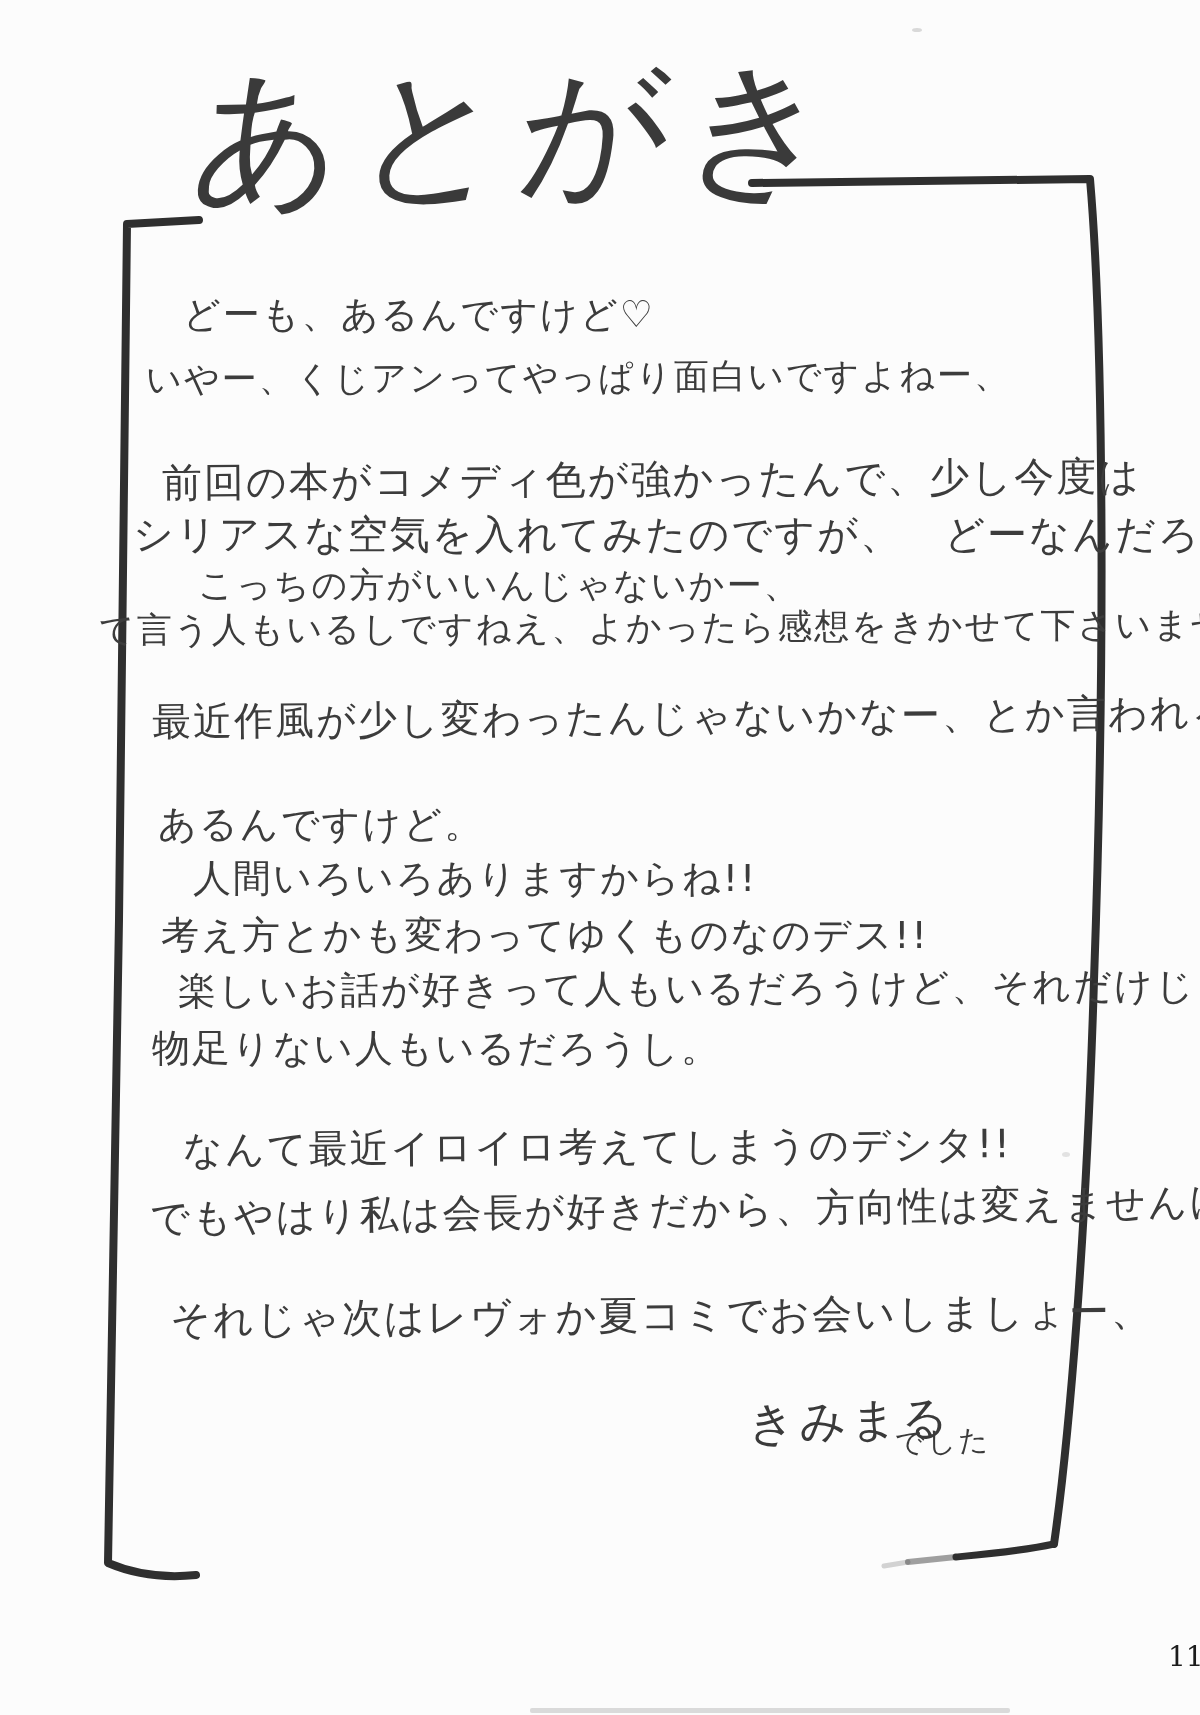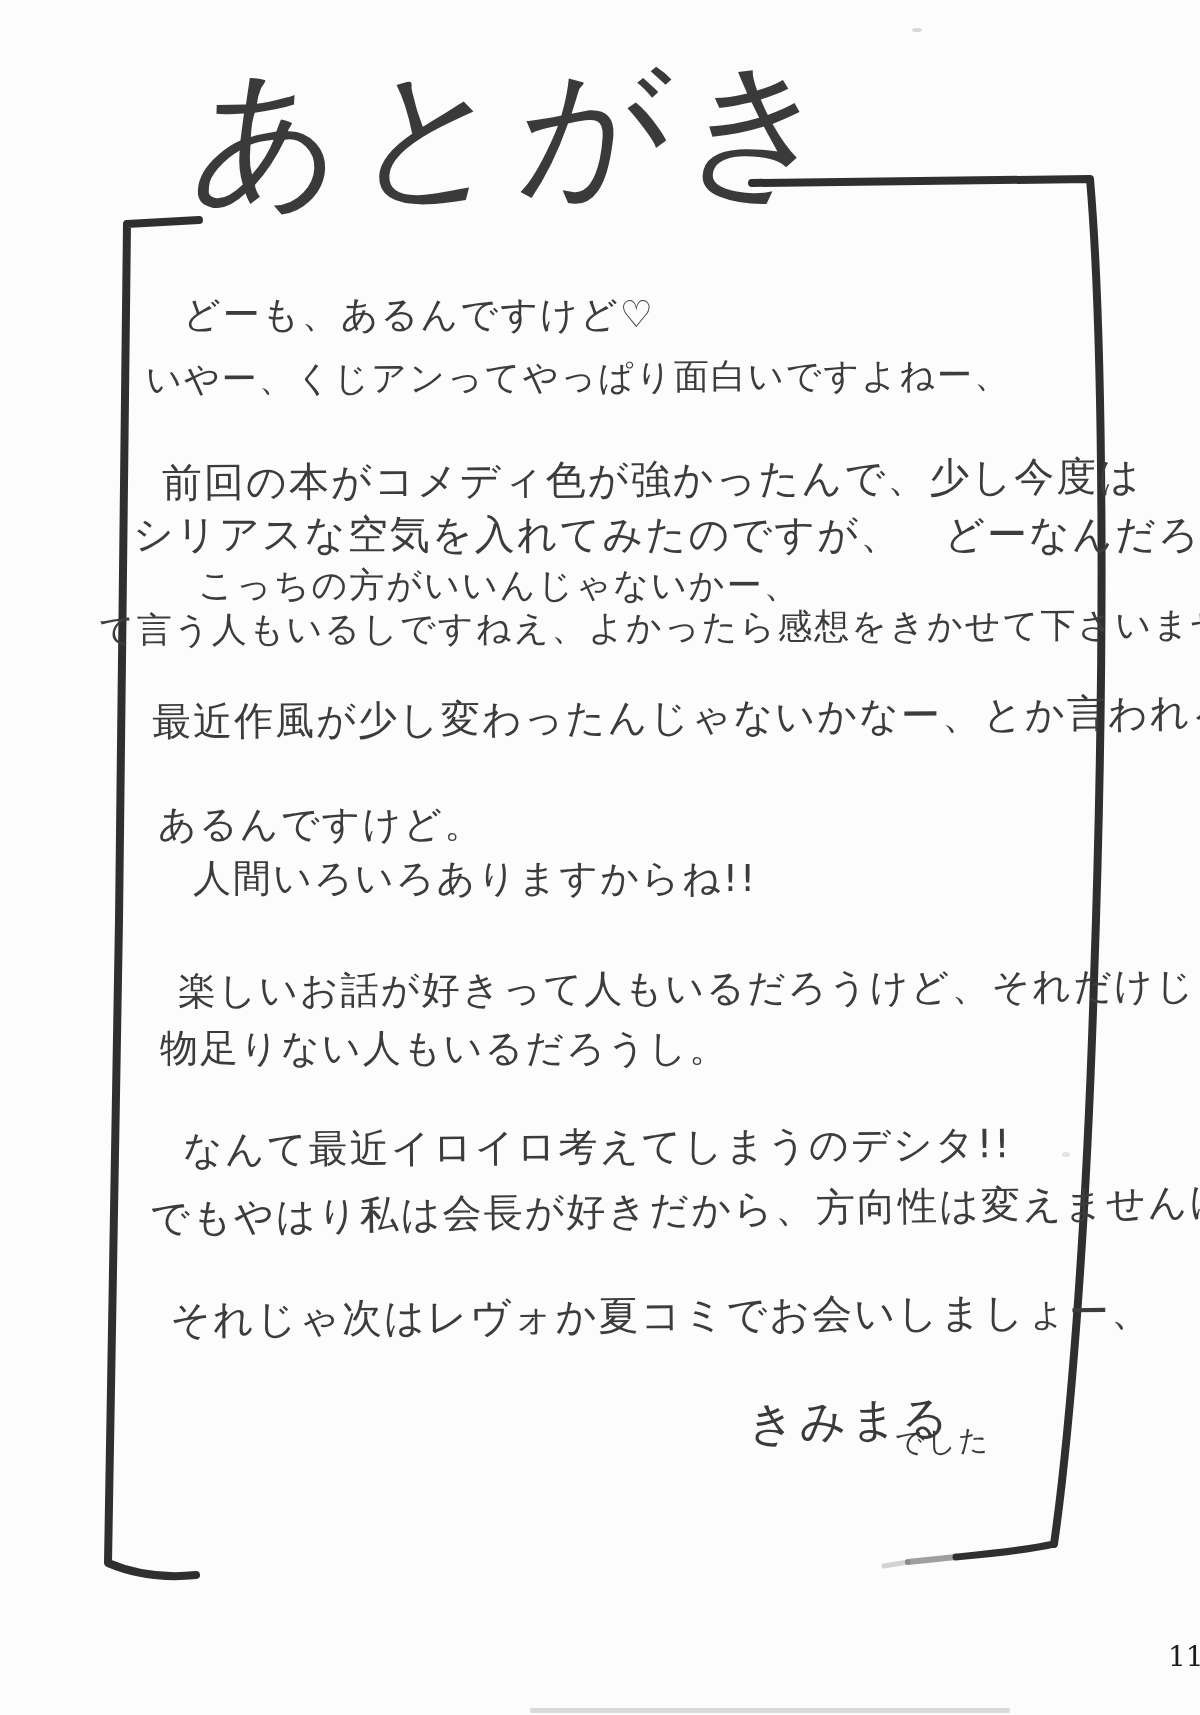"考え方とかも変わってゆくものなのデス!!" div.line { html: none -> <div>考え方とかも変わってゆくものなのデス!!</div> }
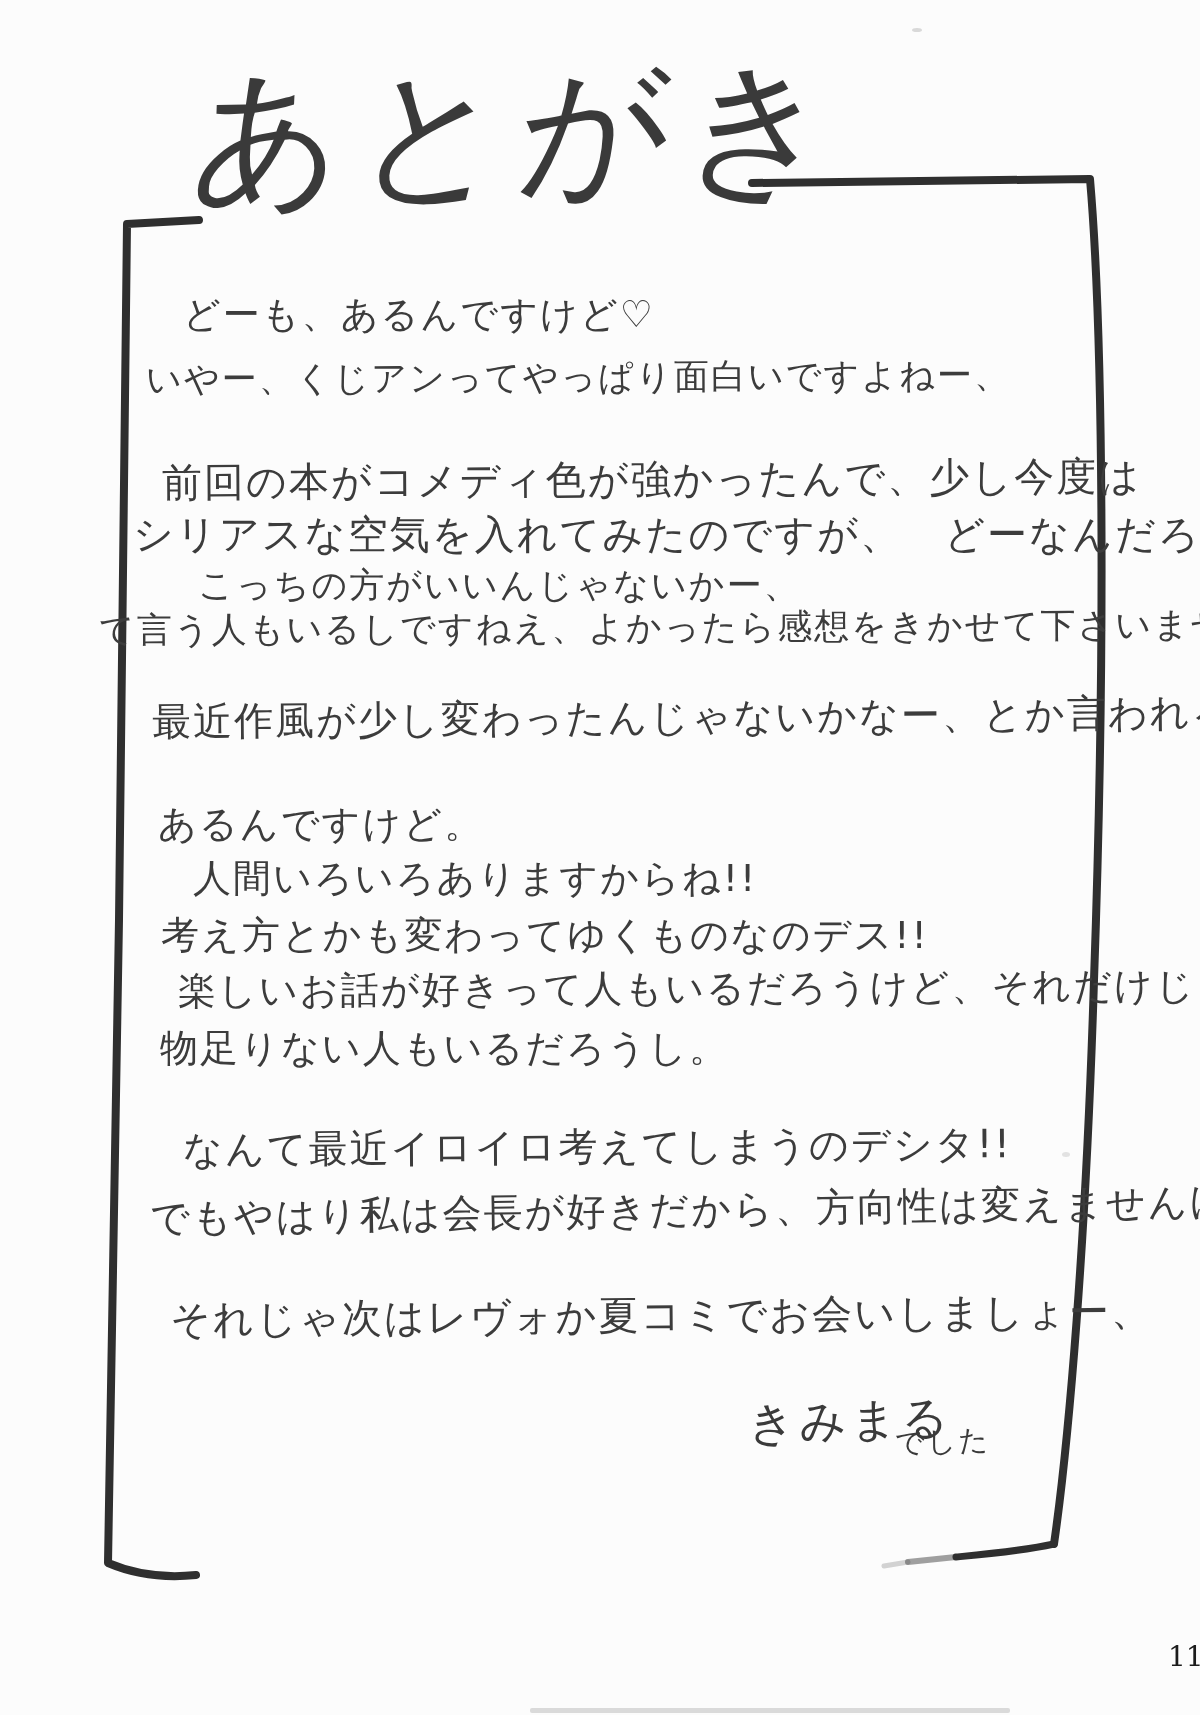"物足りない人もいるだろうし。" .p2-6 { left: 160px -> 152px }
